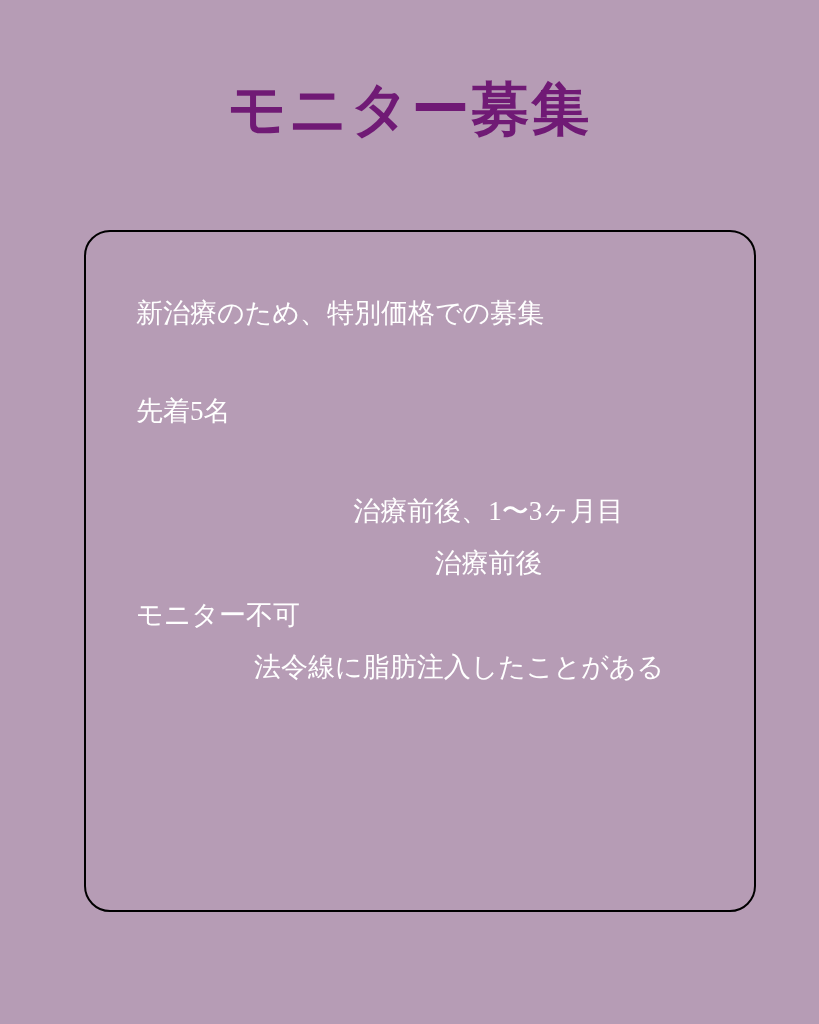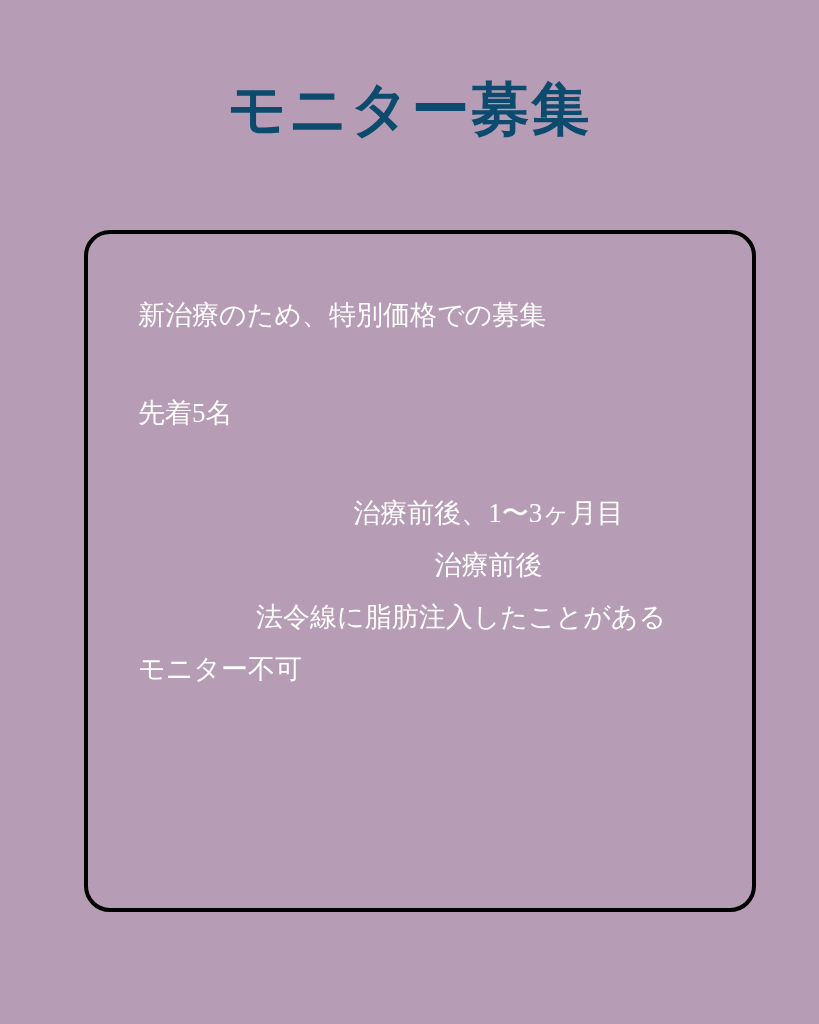"モニター募集" .title { color: #0c4a6e -> #701a75 }
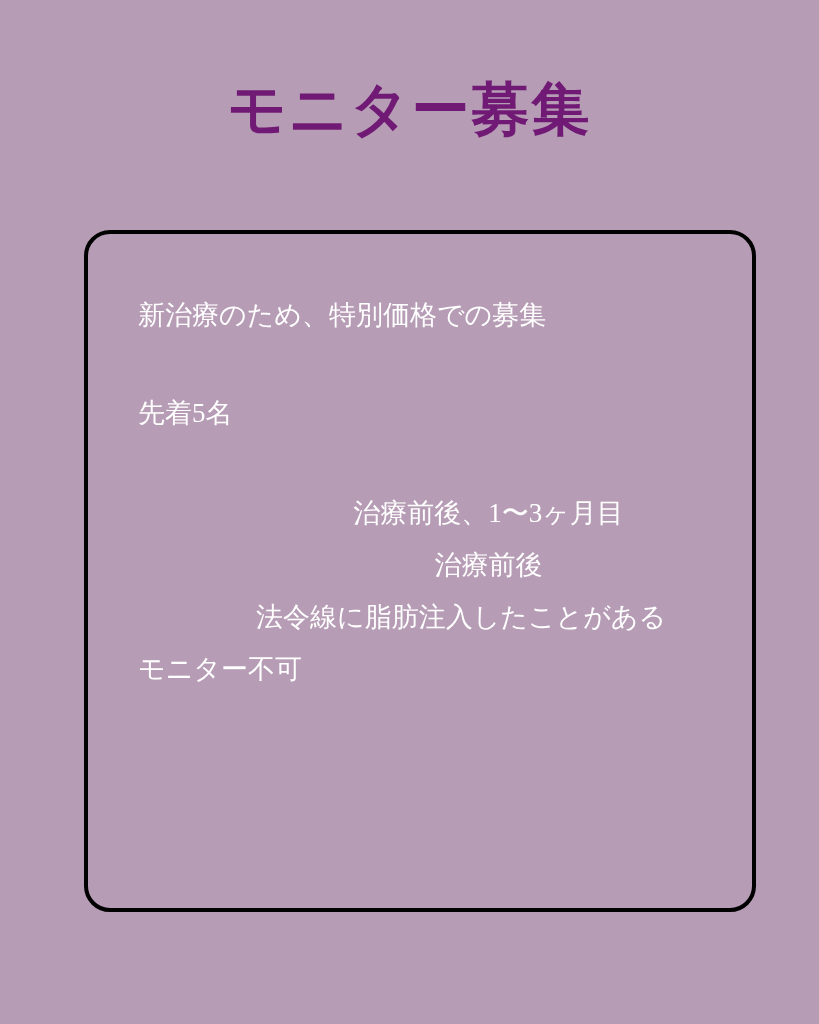"新治療のため、特別価格での募集" .card { border: 4px solid #000000 -> 2px solid #000000 }
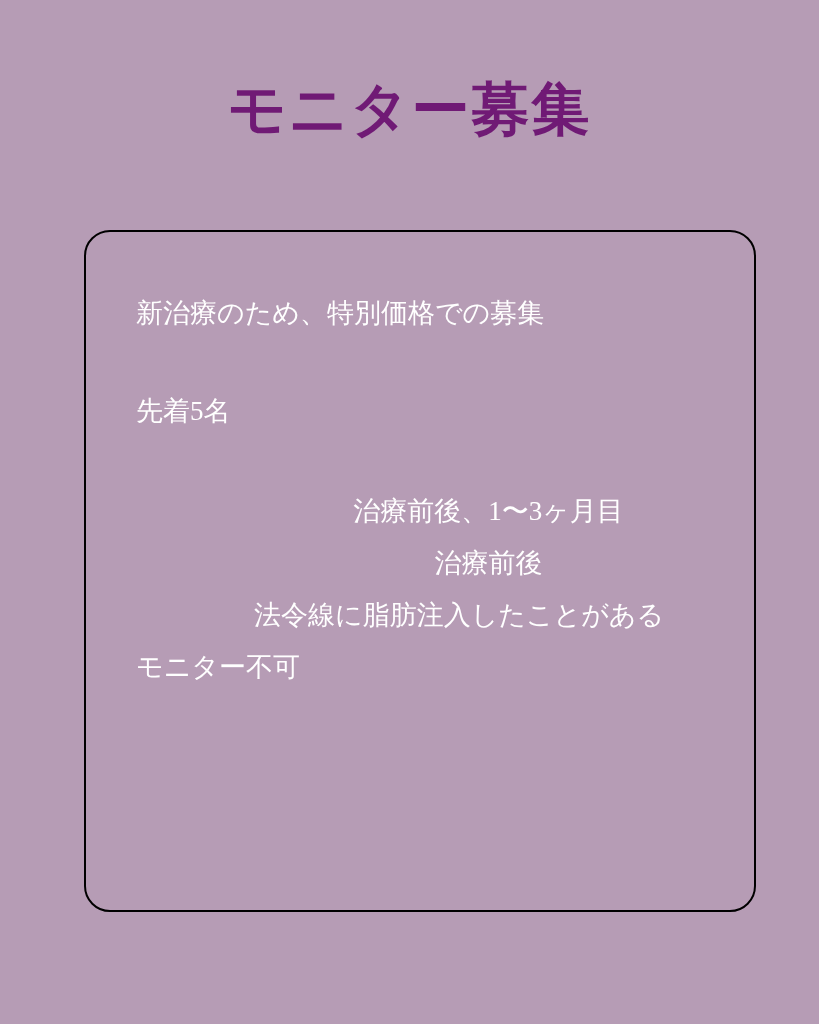"法令線に脂肪注入したことがある" div.line { order: before "モニター不可" -> after "モニター不可" }
